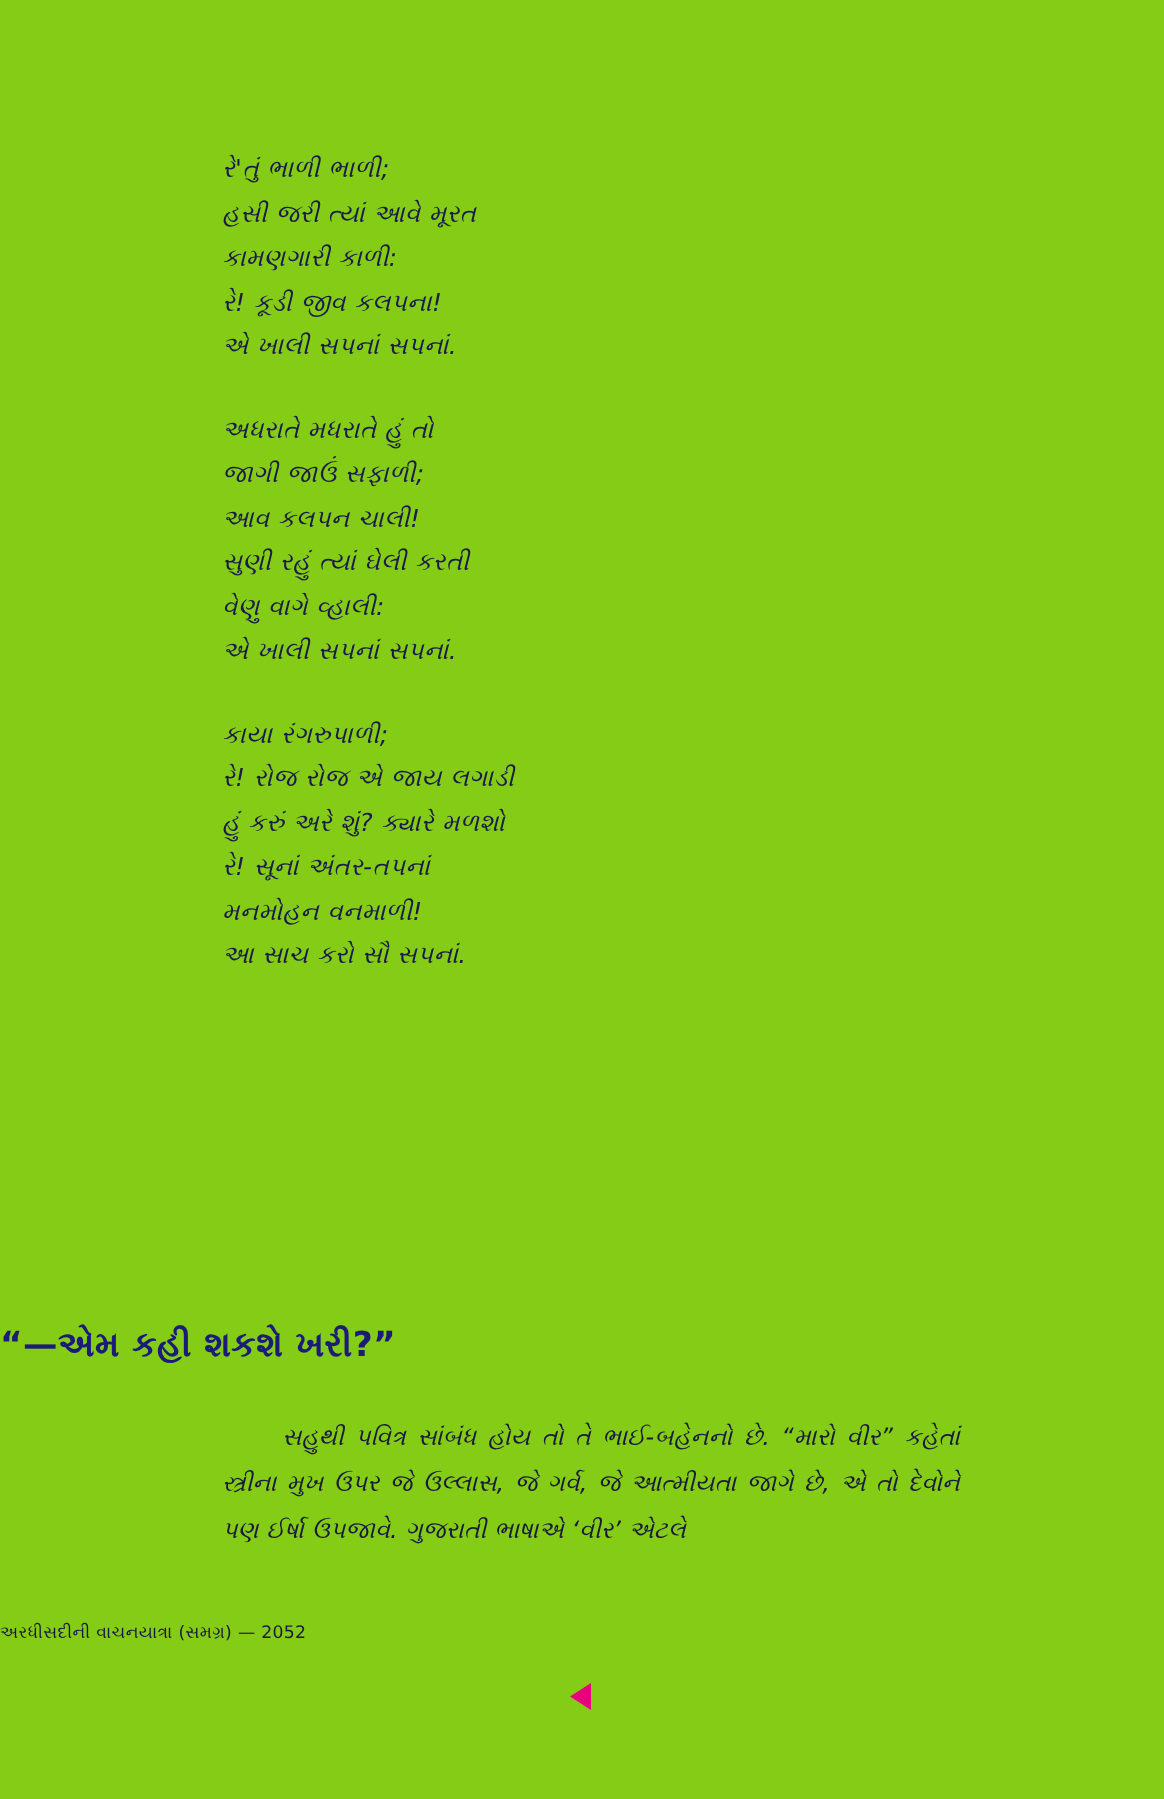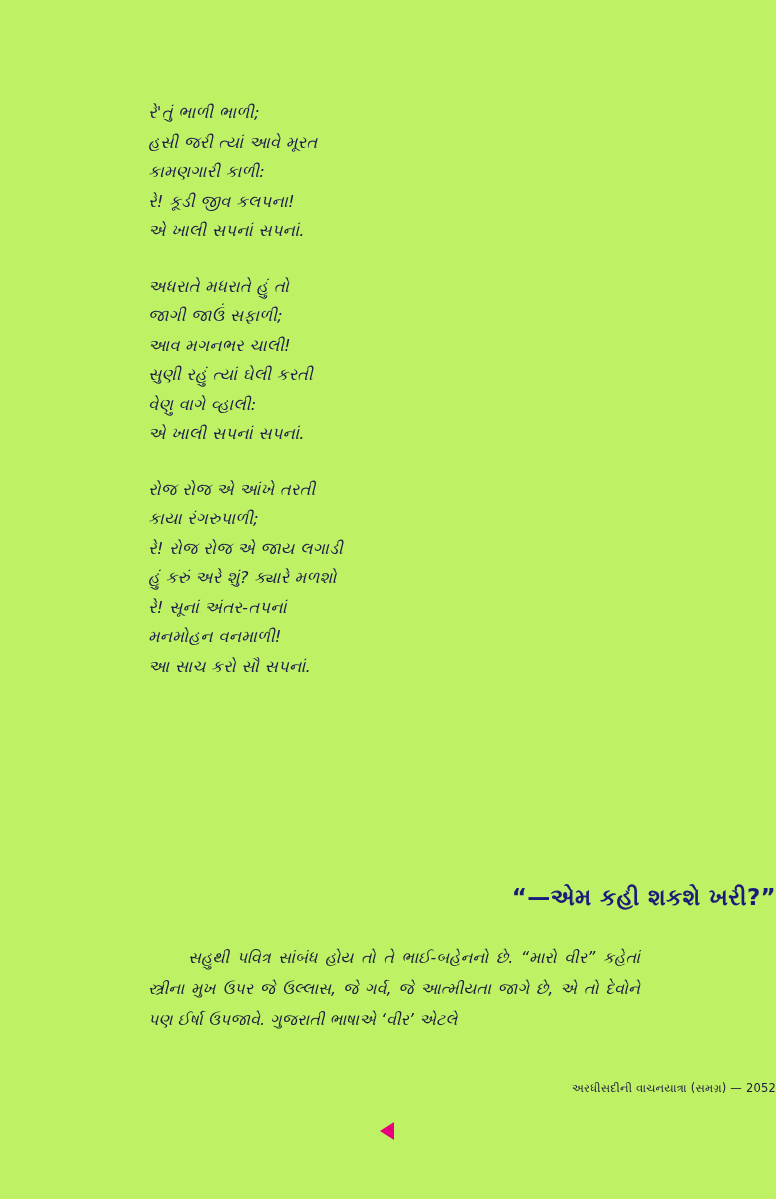"રે'તું ભાળી ભાળી;" .page { background: #bef264 -> #84cc16 }
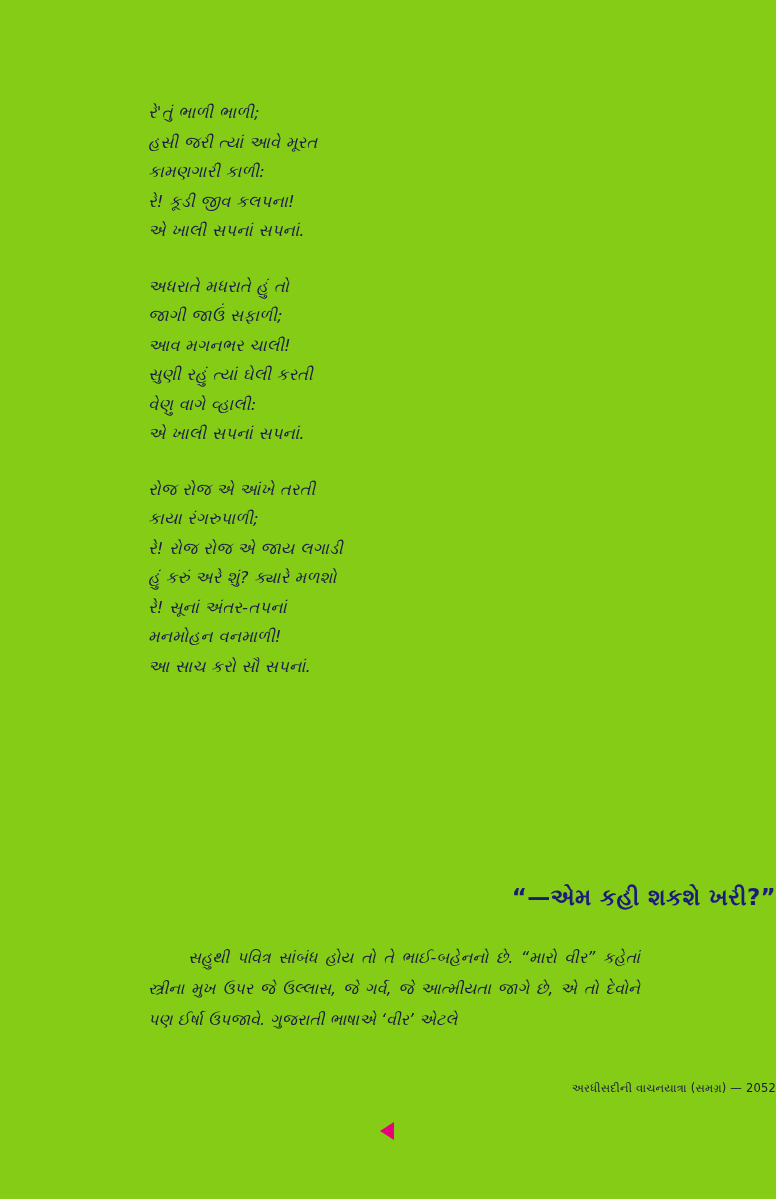"આવ મગનભર ચાલી!" div.poem-line { text: મગનભર -> કલપન }
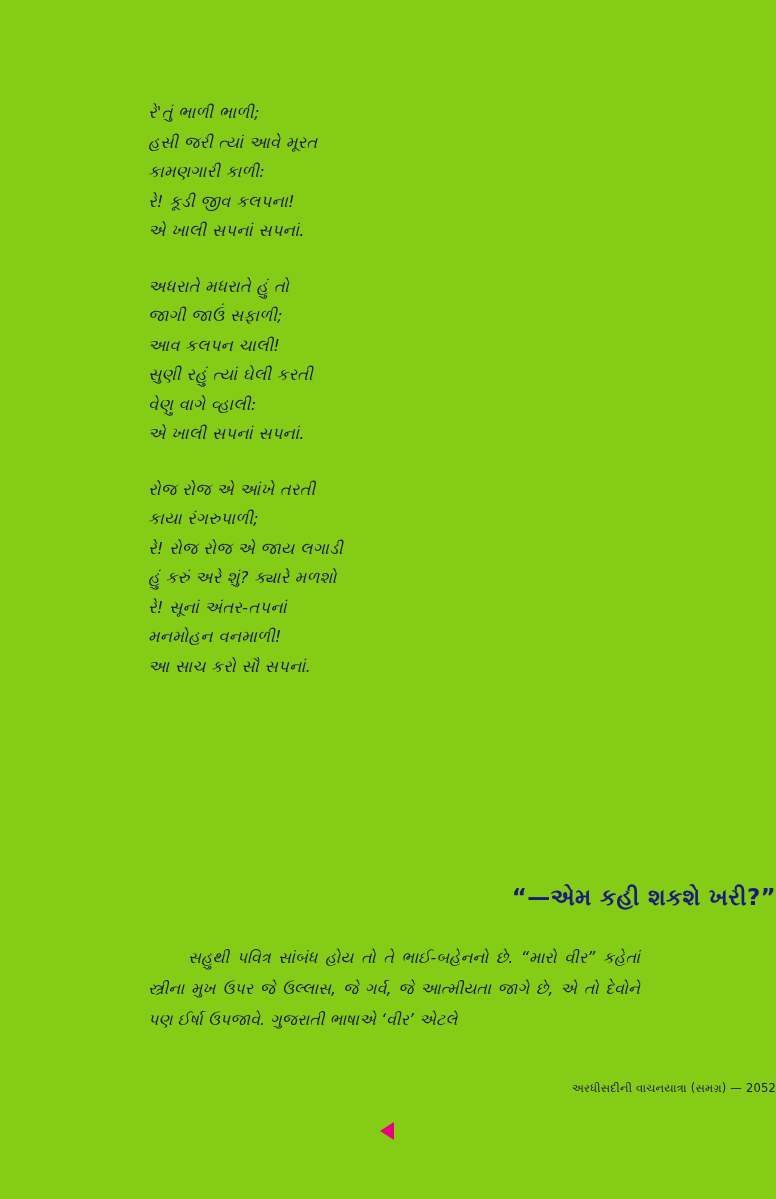"રોજ રોજ એ આંખે તરતી" div.poem-line { html: <div>રોજ રોજ એ આંખે તરતી</div> -> none }
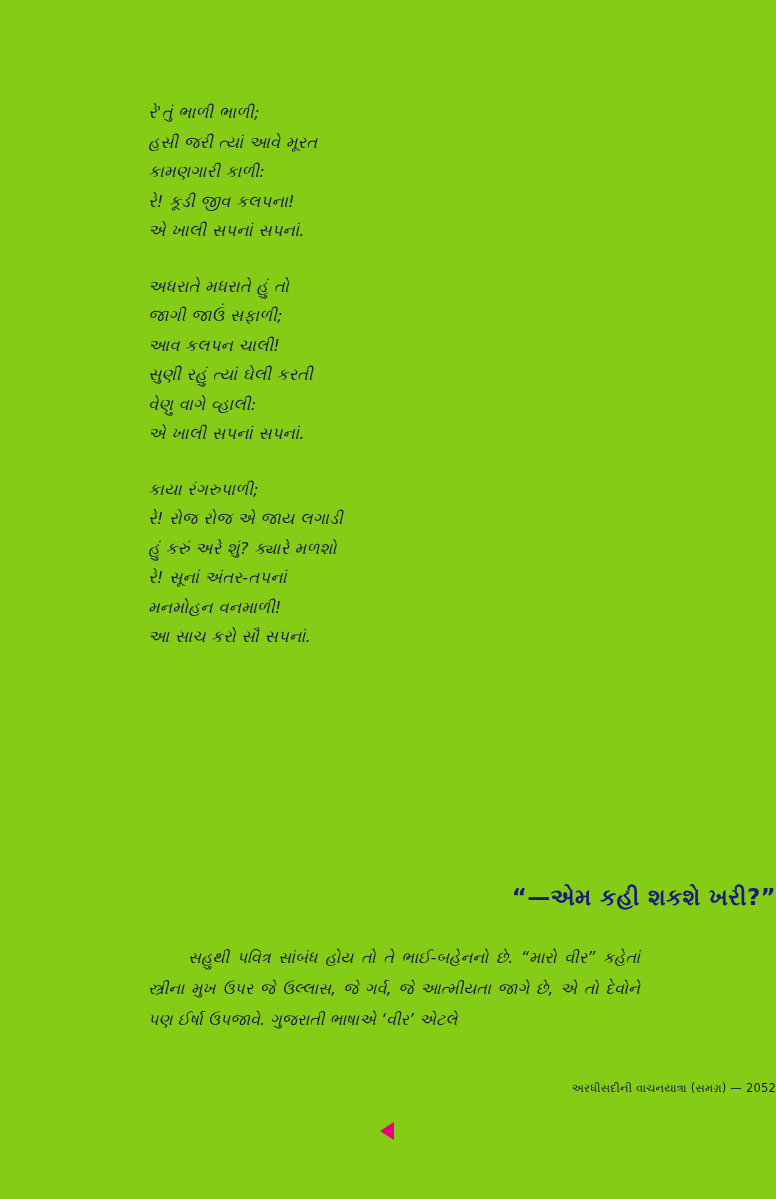"“—એમ કહી શકશે ખરી?”" .section-heading { text-align: right -> left }
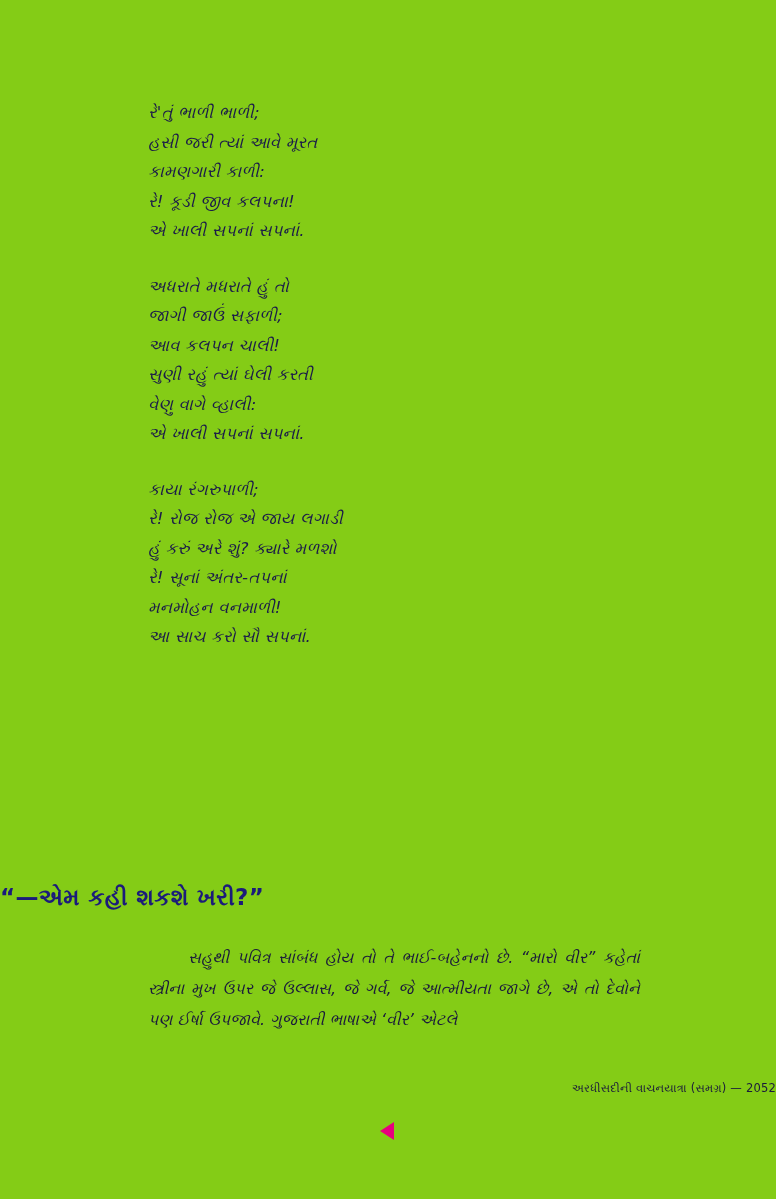"અરધીસદીની વાચનયાત્રા (સમગ્ર) — 2052" .footer { text-align: right -> left }
